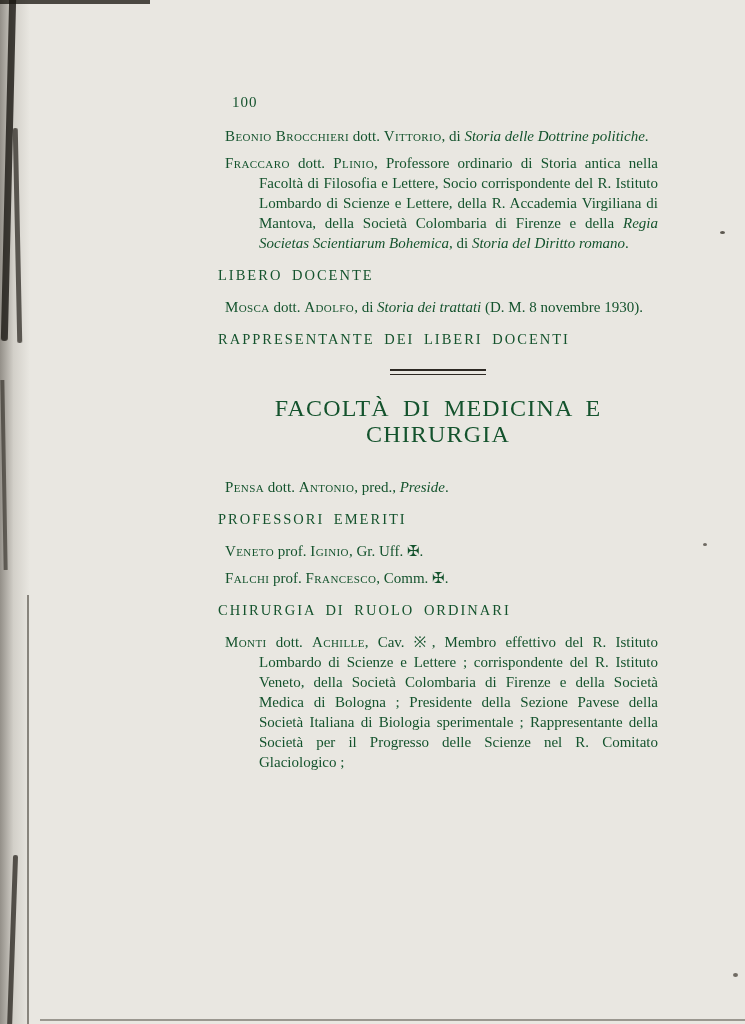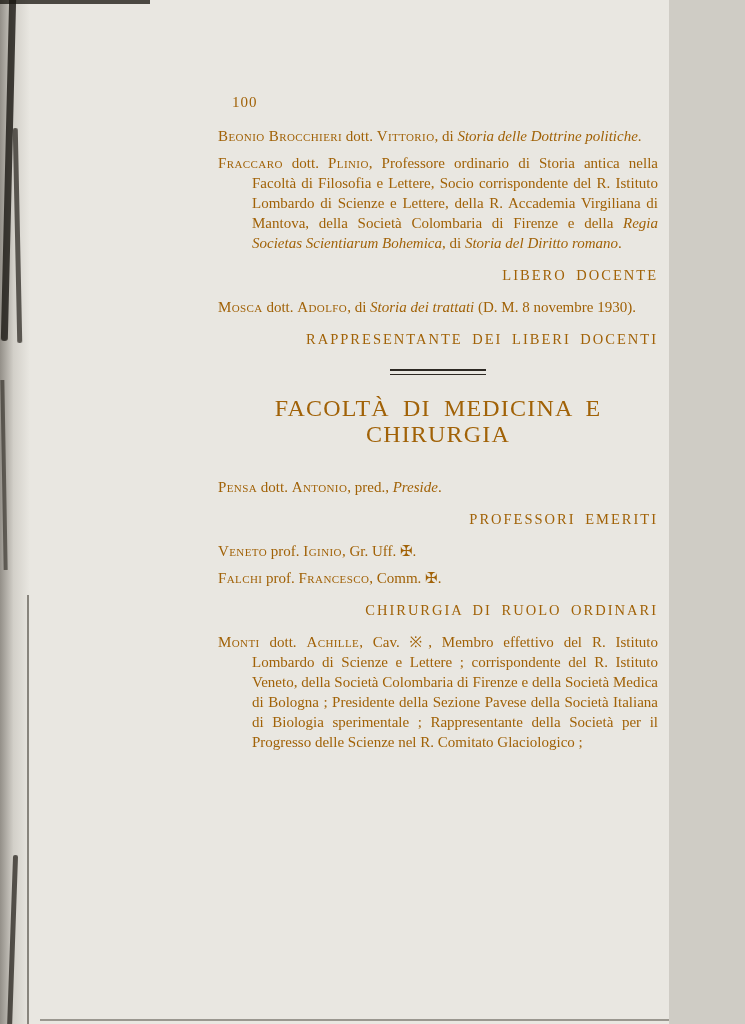"100" .page { color: #a16207 -> #14532d; width: 669px -> 745px }
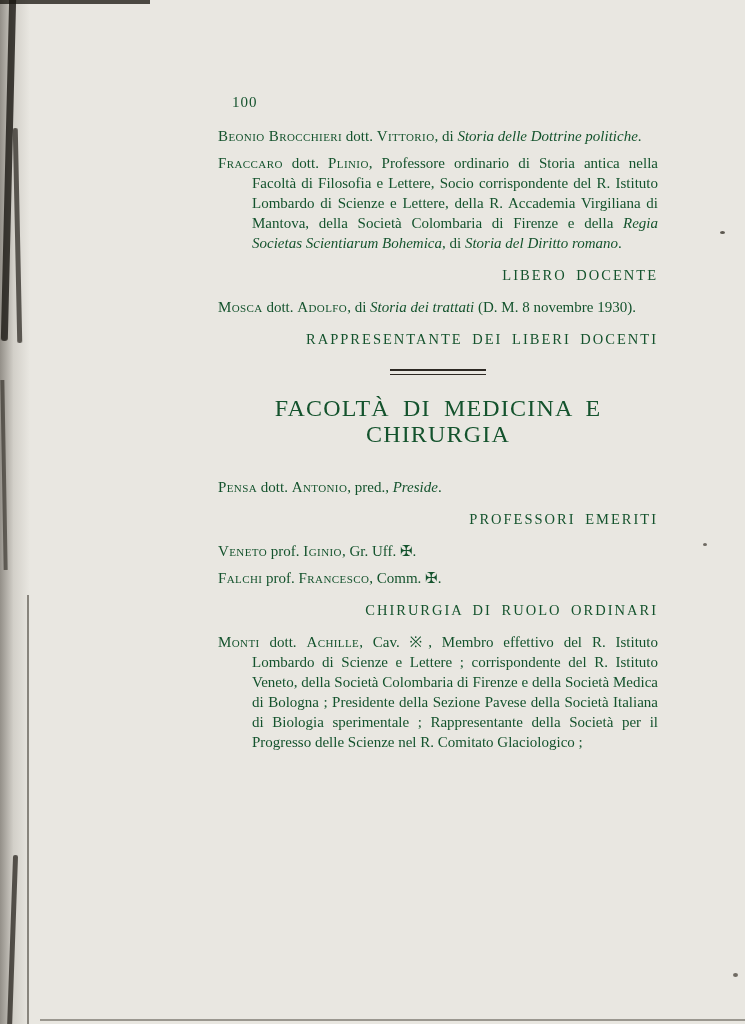"Beonio Brocchieri dott. Vittorio, di" p.entry { margin: 0 0 7px 0 -> 0 0 7px 7px }
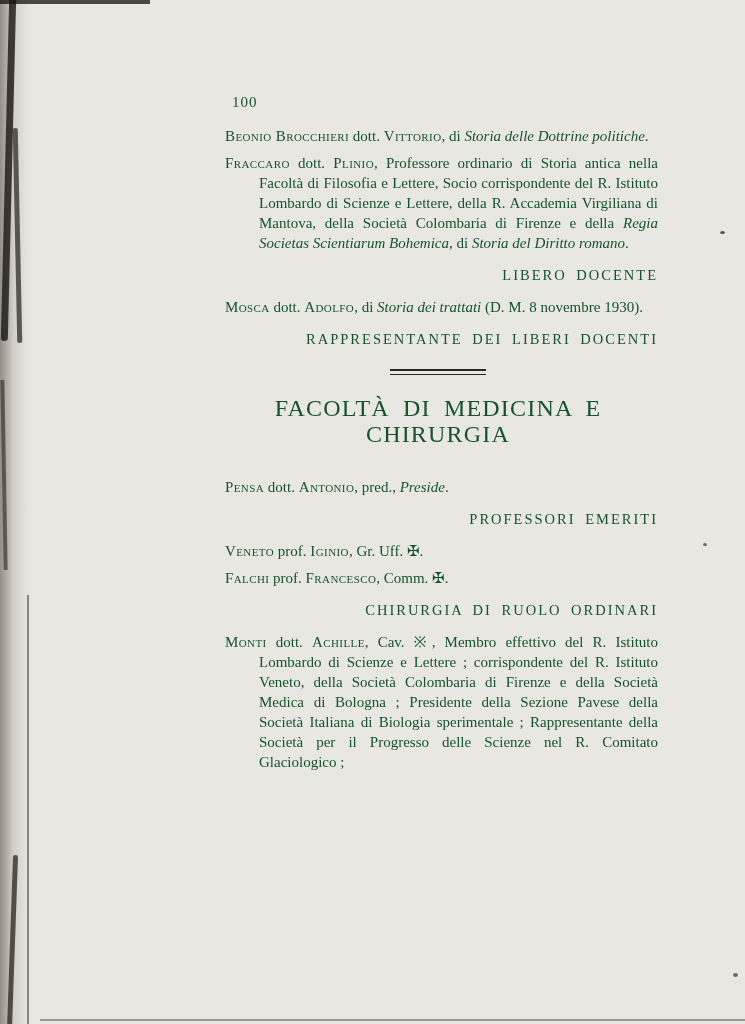"LIBERO DOCENTE" p.heading { text-align: right -> left }
